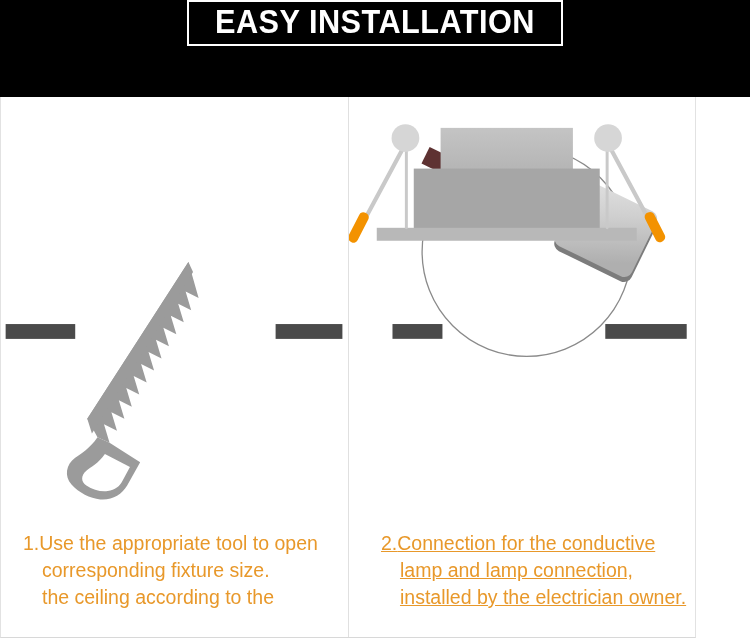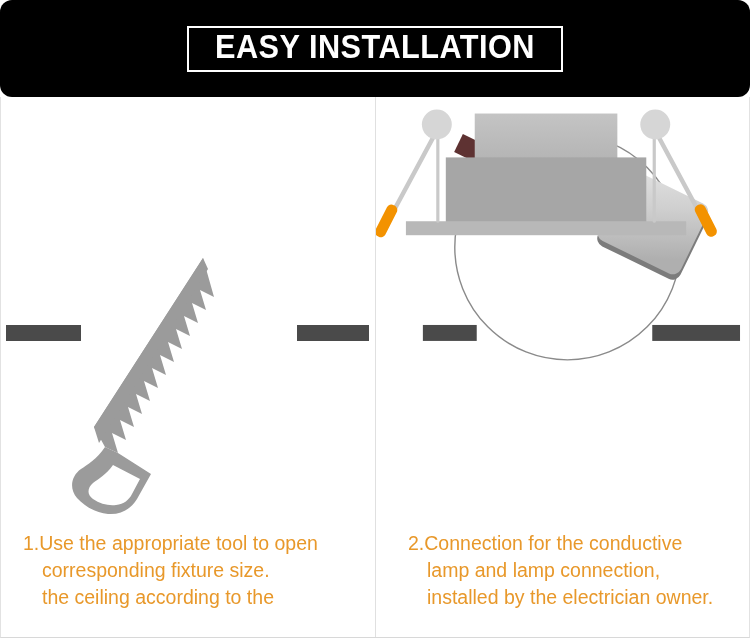"EASY INSTALLATION" .header-banner { align-items: center -> flex-start; border-radius: 12px -> none }
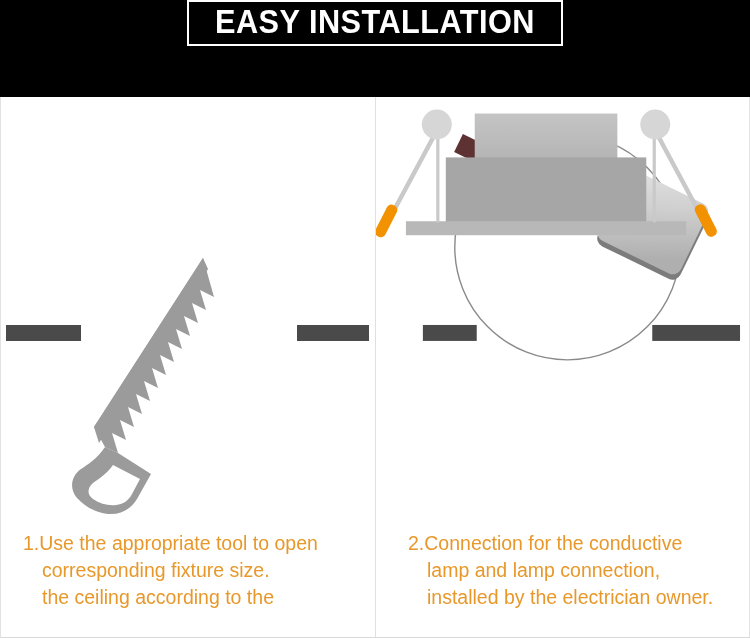"1.Use the appropriate tool to" .body-frame { width: 750px -> 696px }
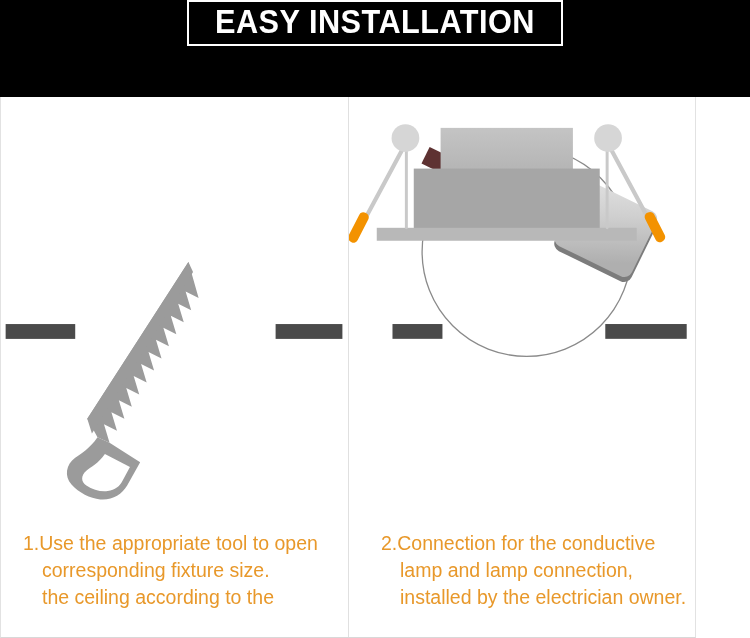"2.Connection for the conductive" .caption-right { text-decoration: none -> underline }
